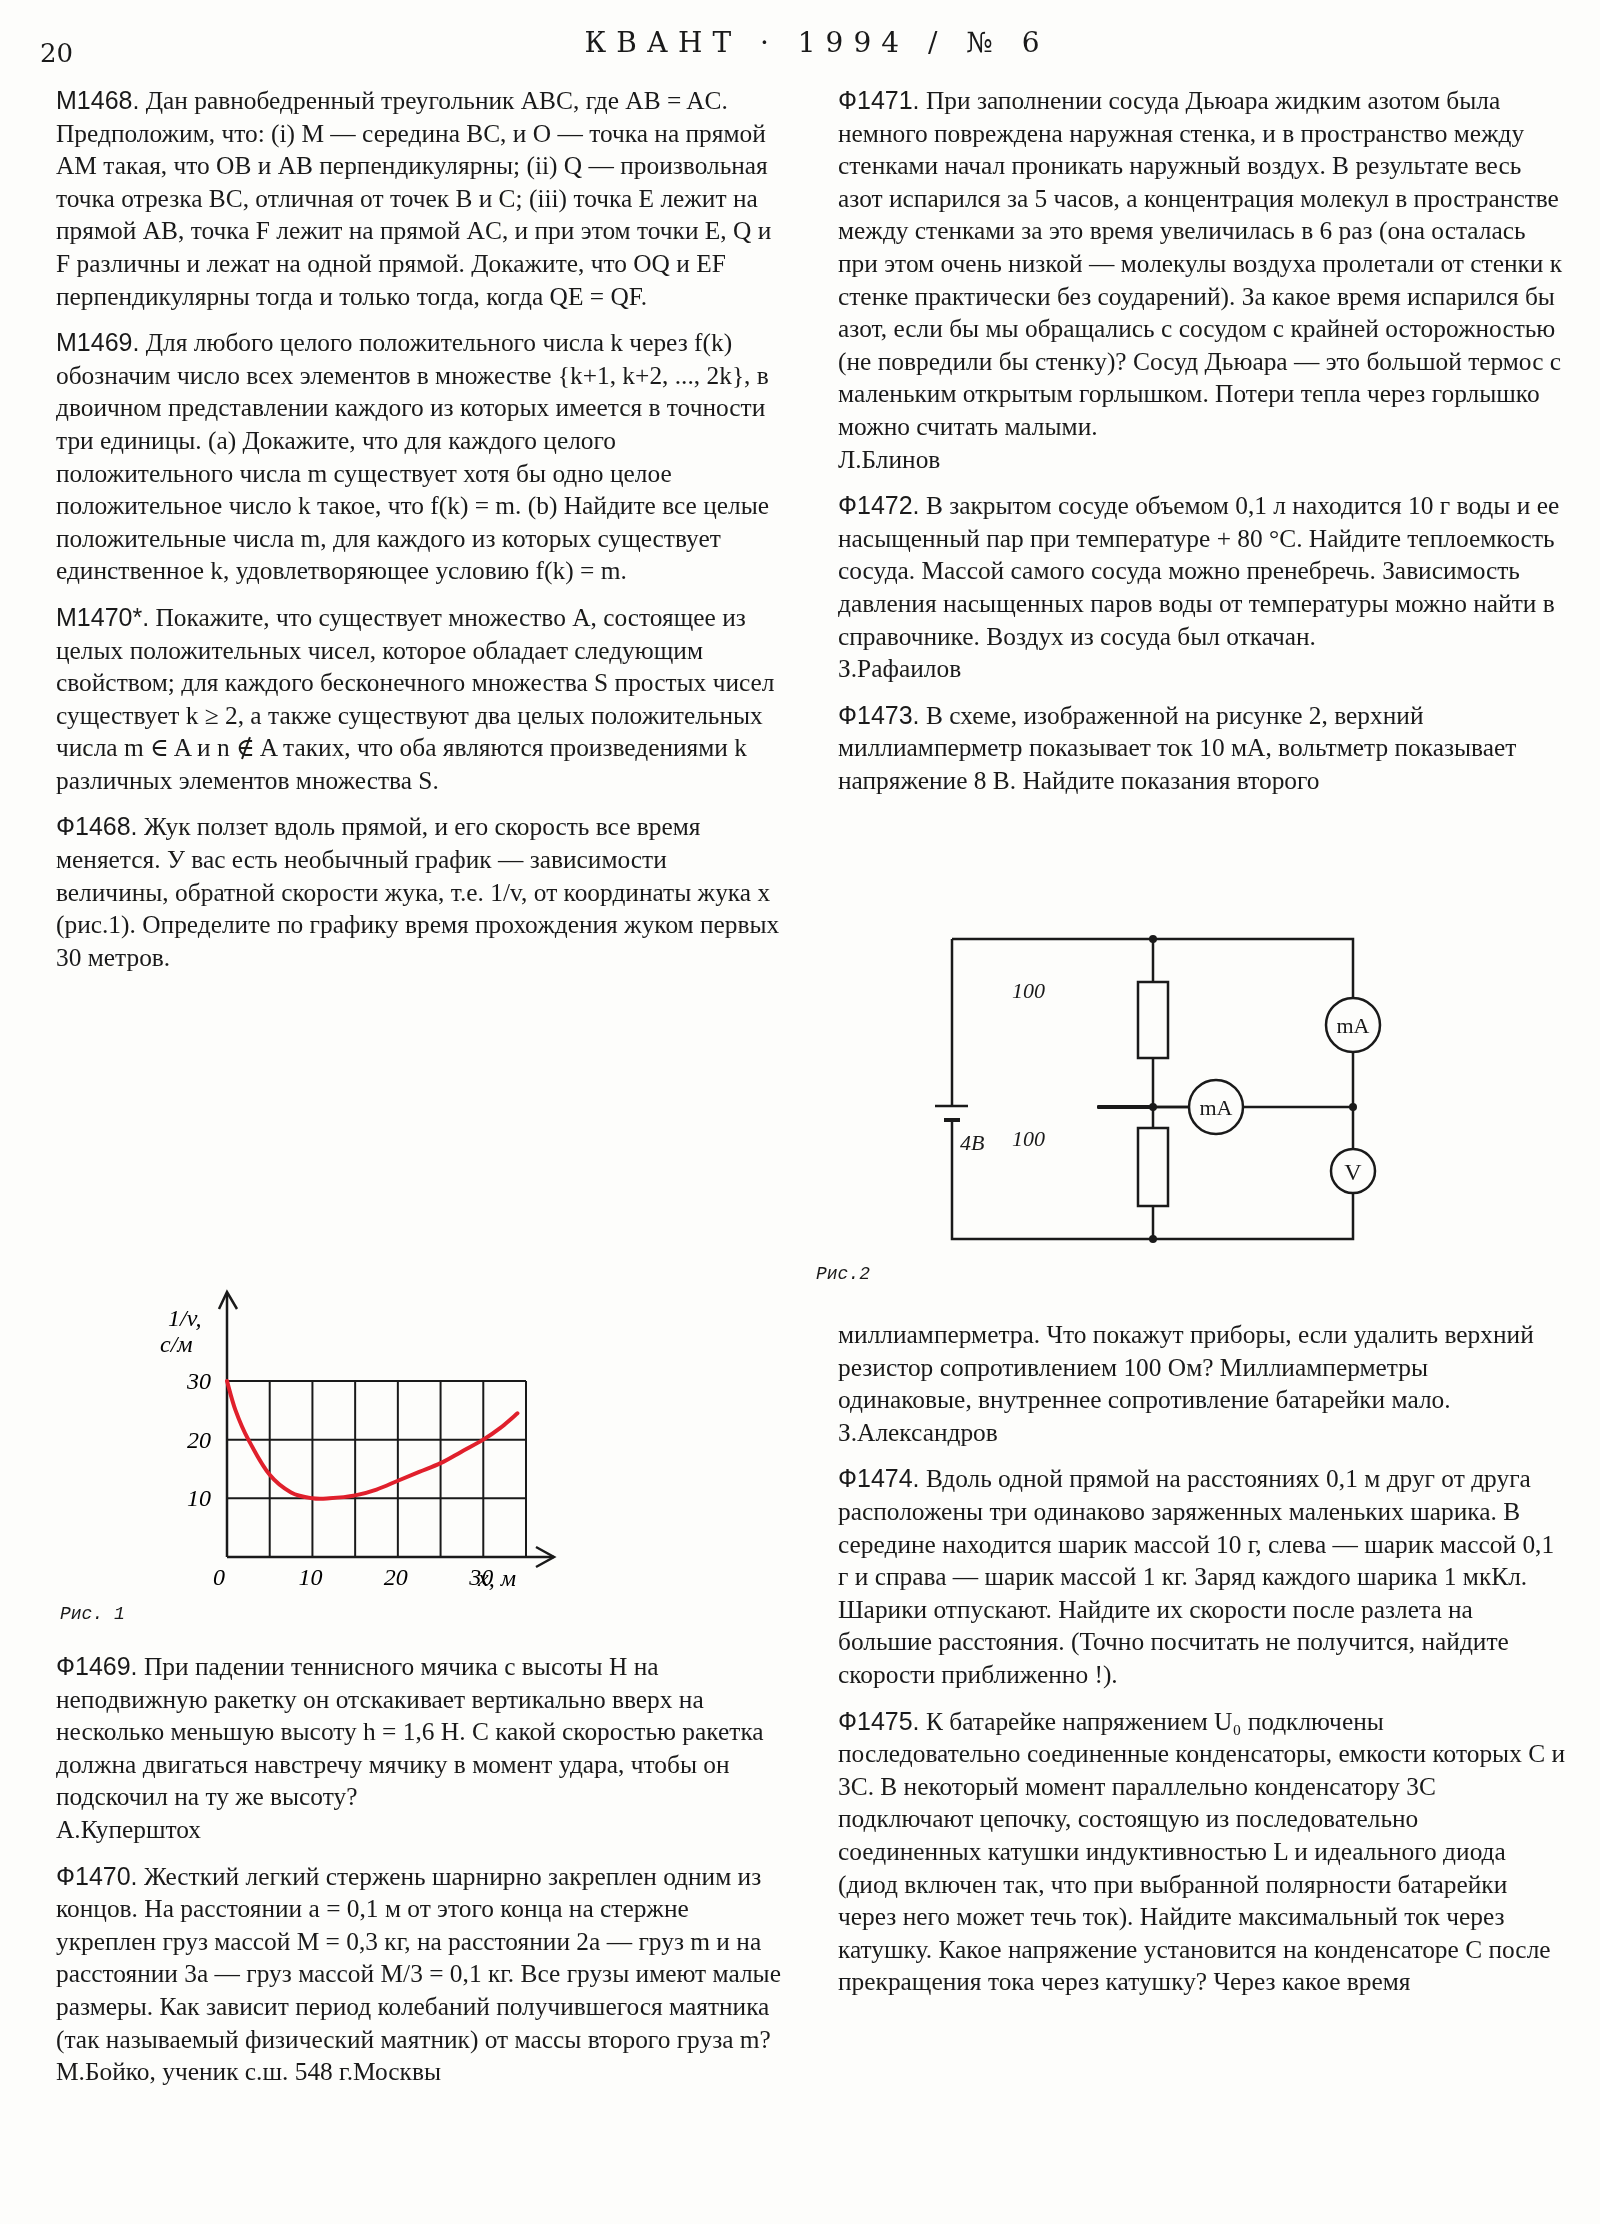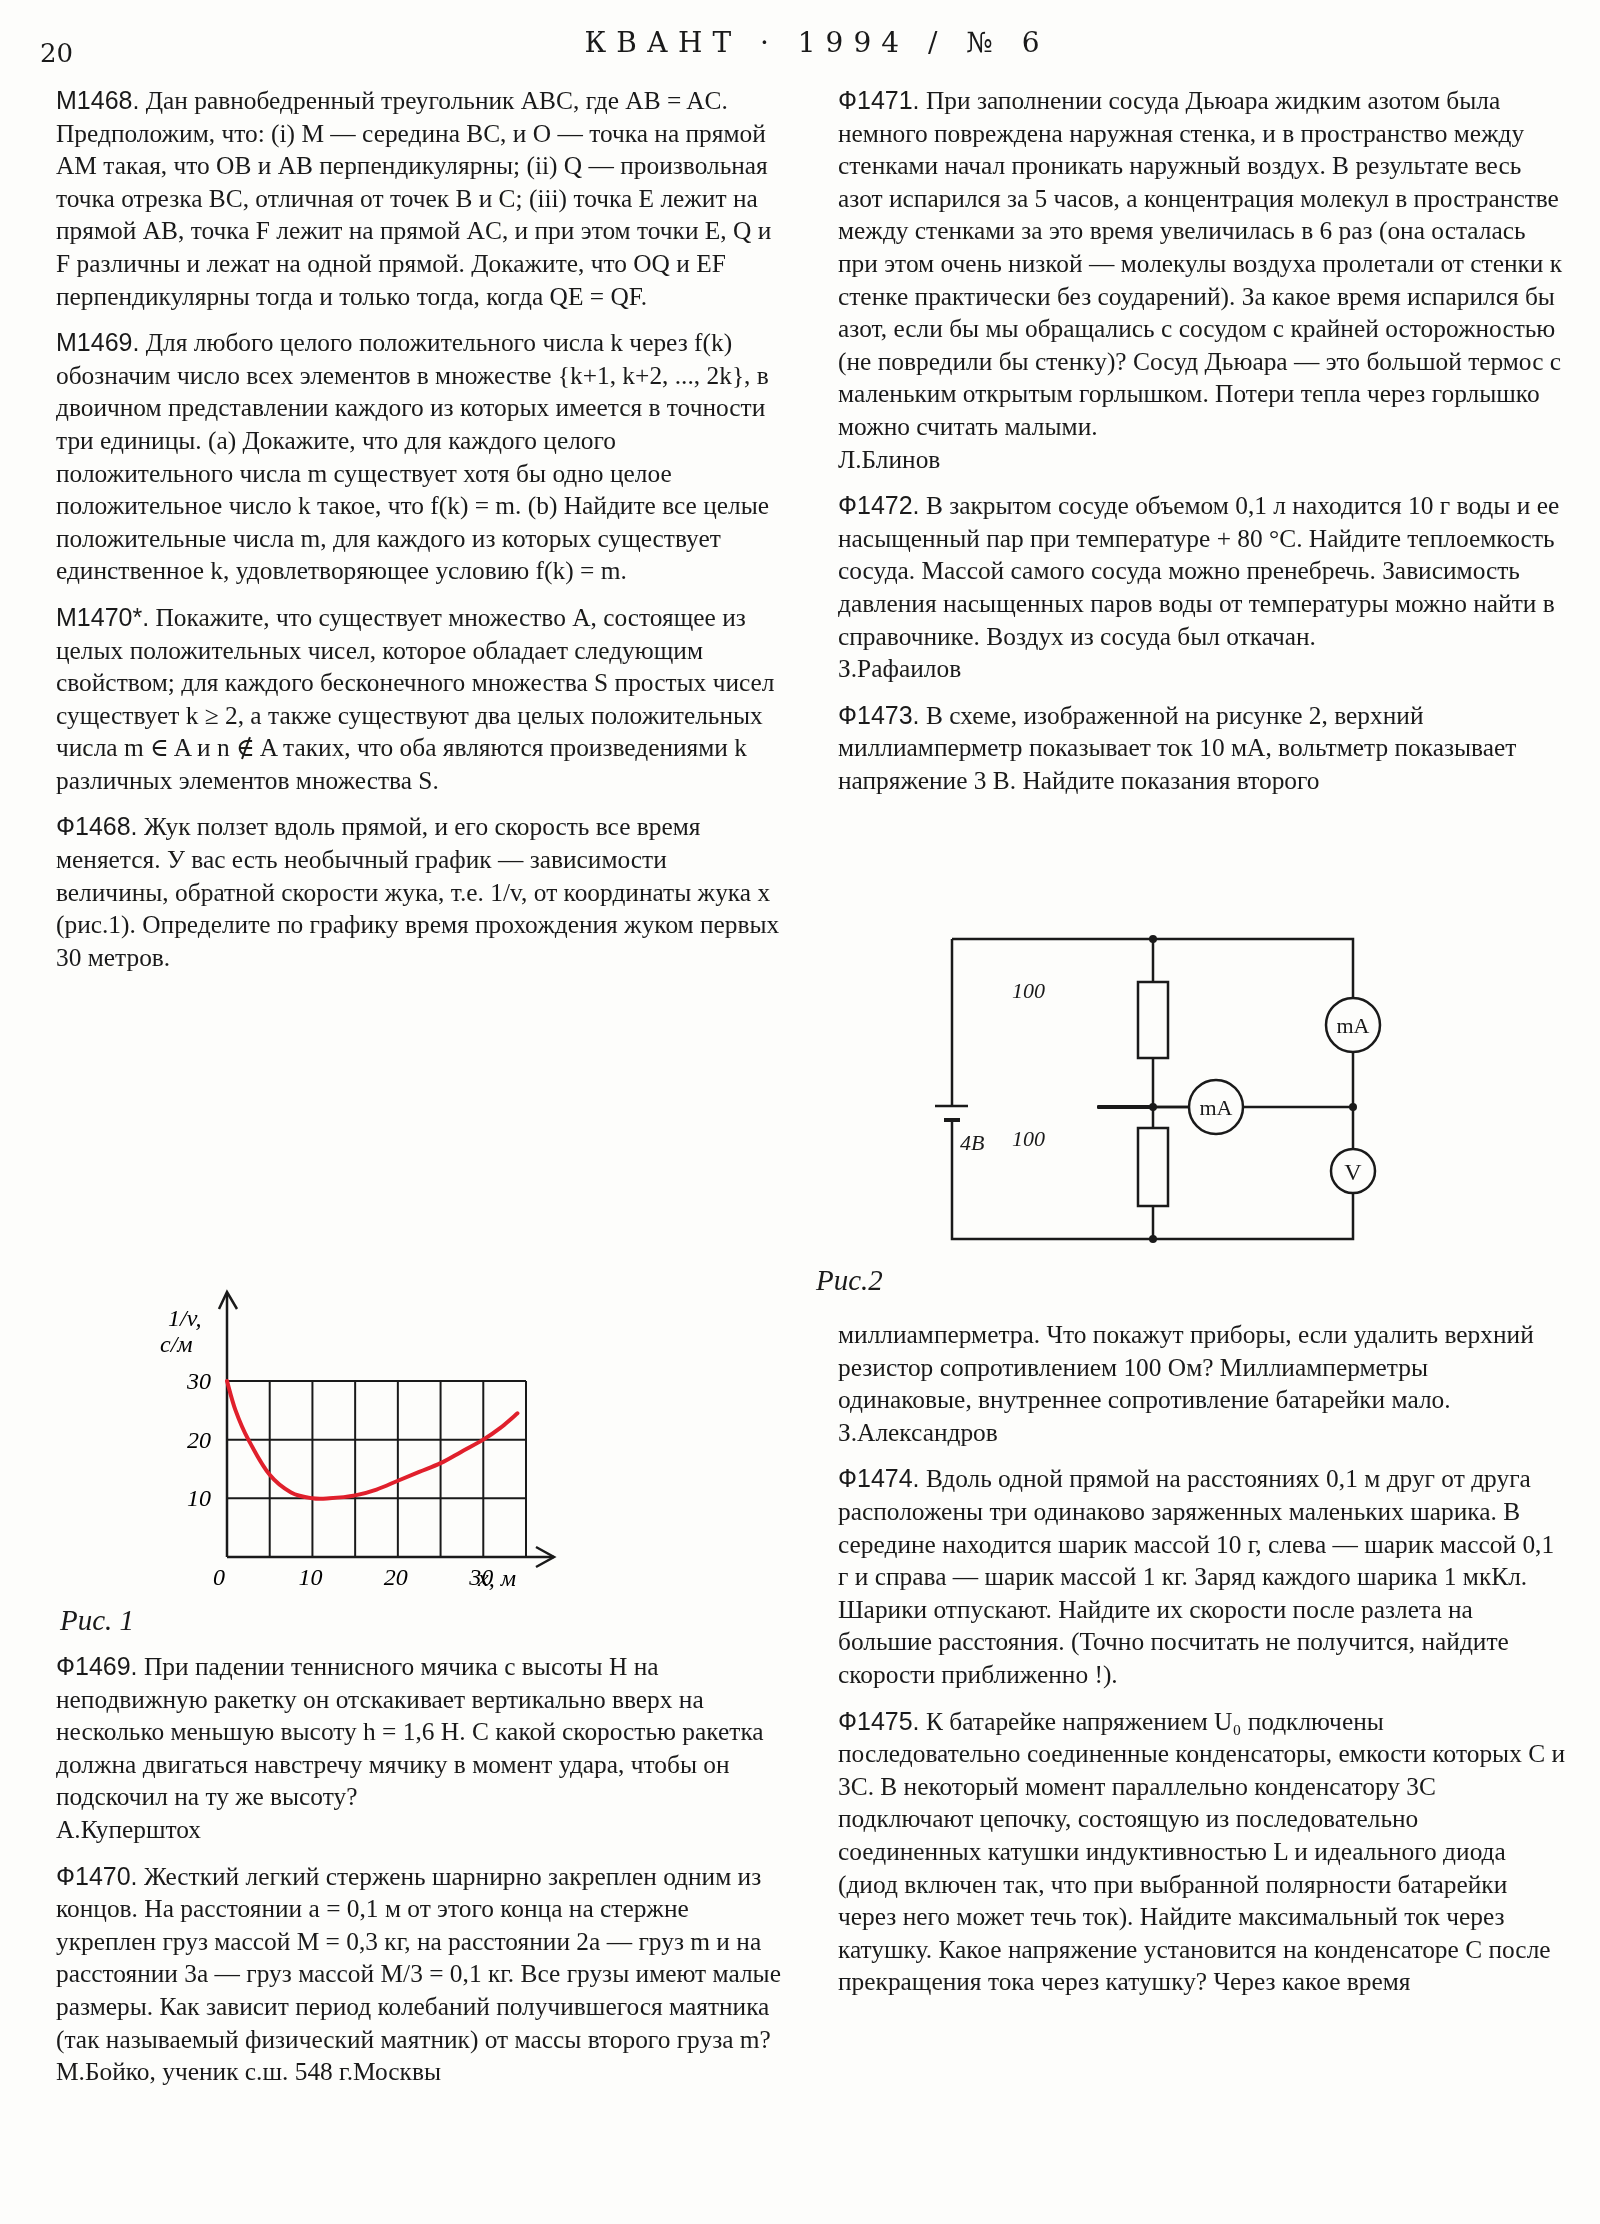"В схеме, изображенной на рисунке" span { text: 3 -> 8 }
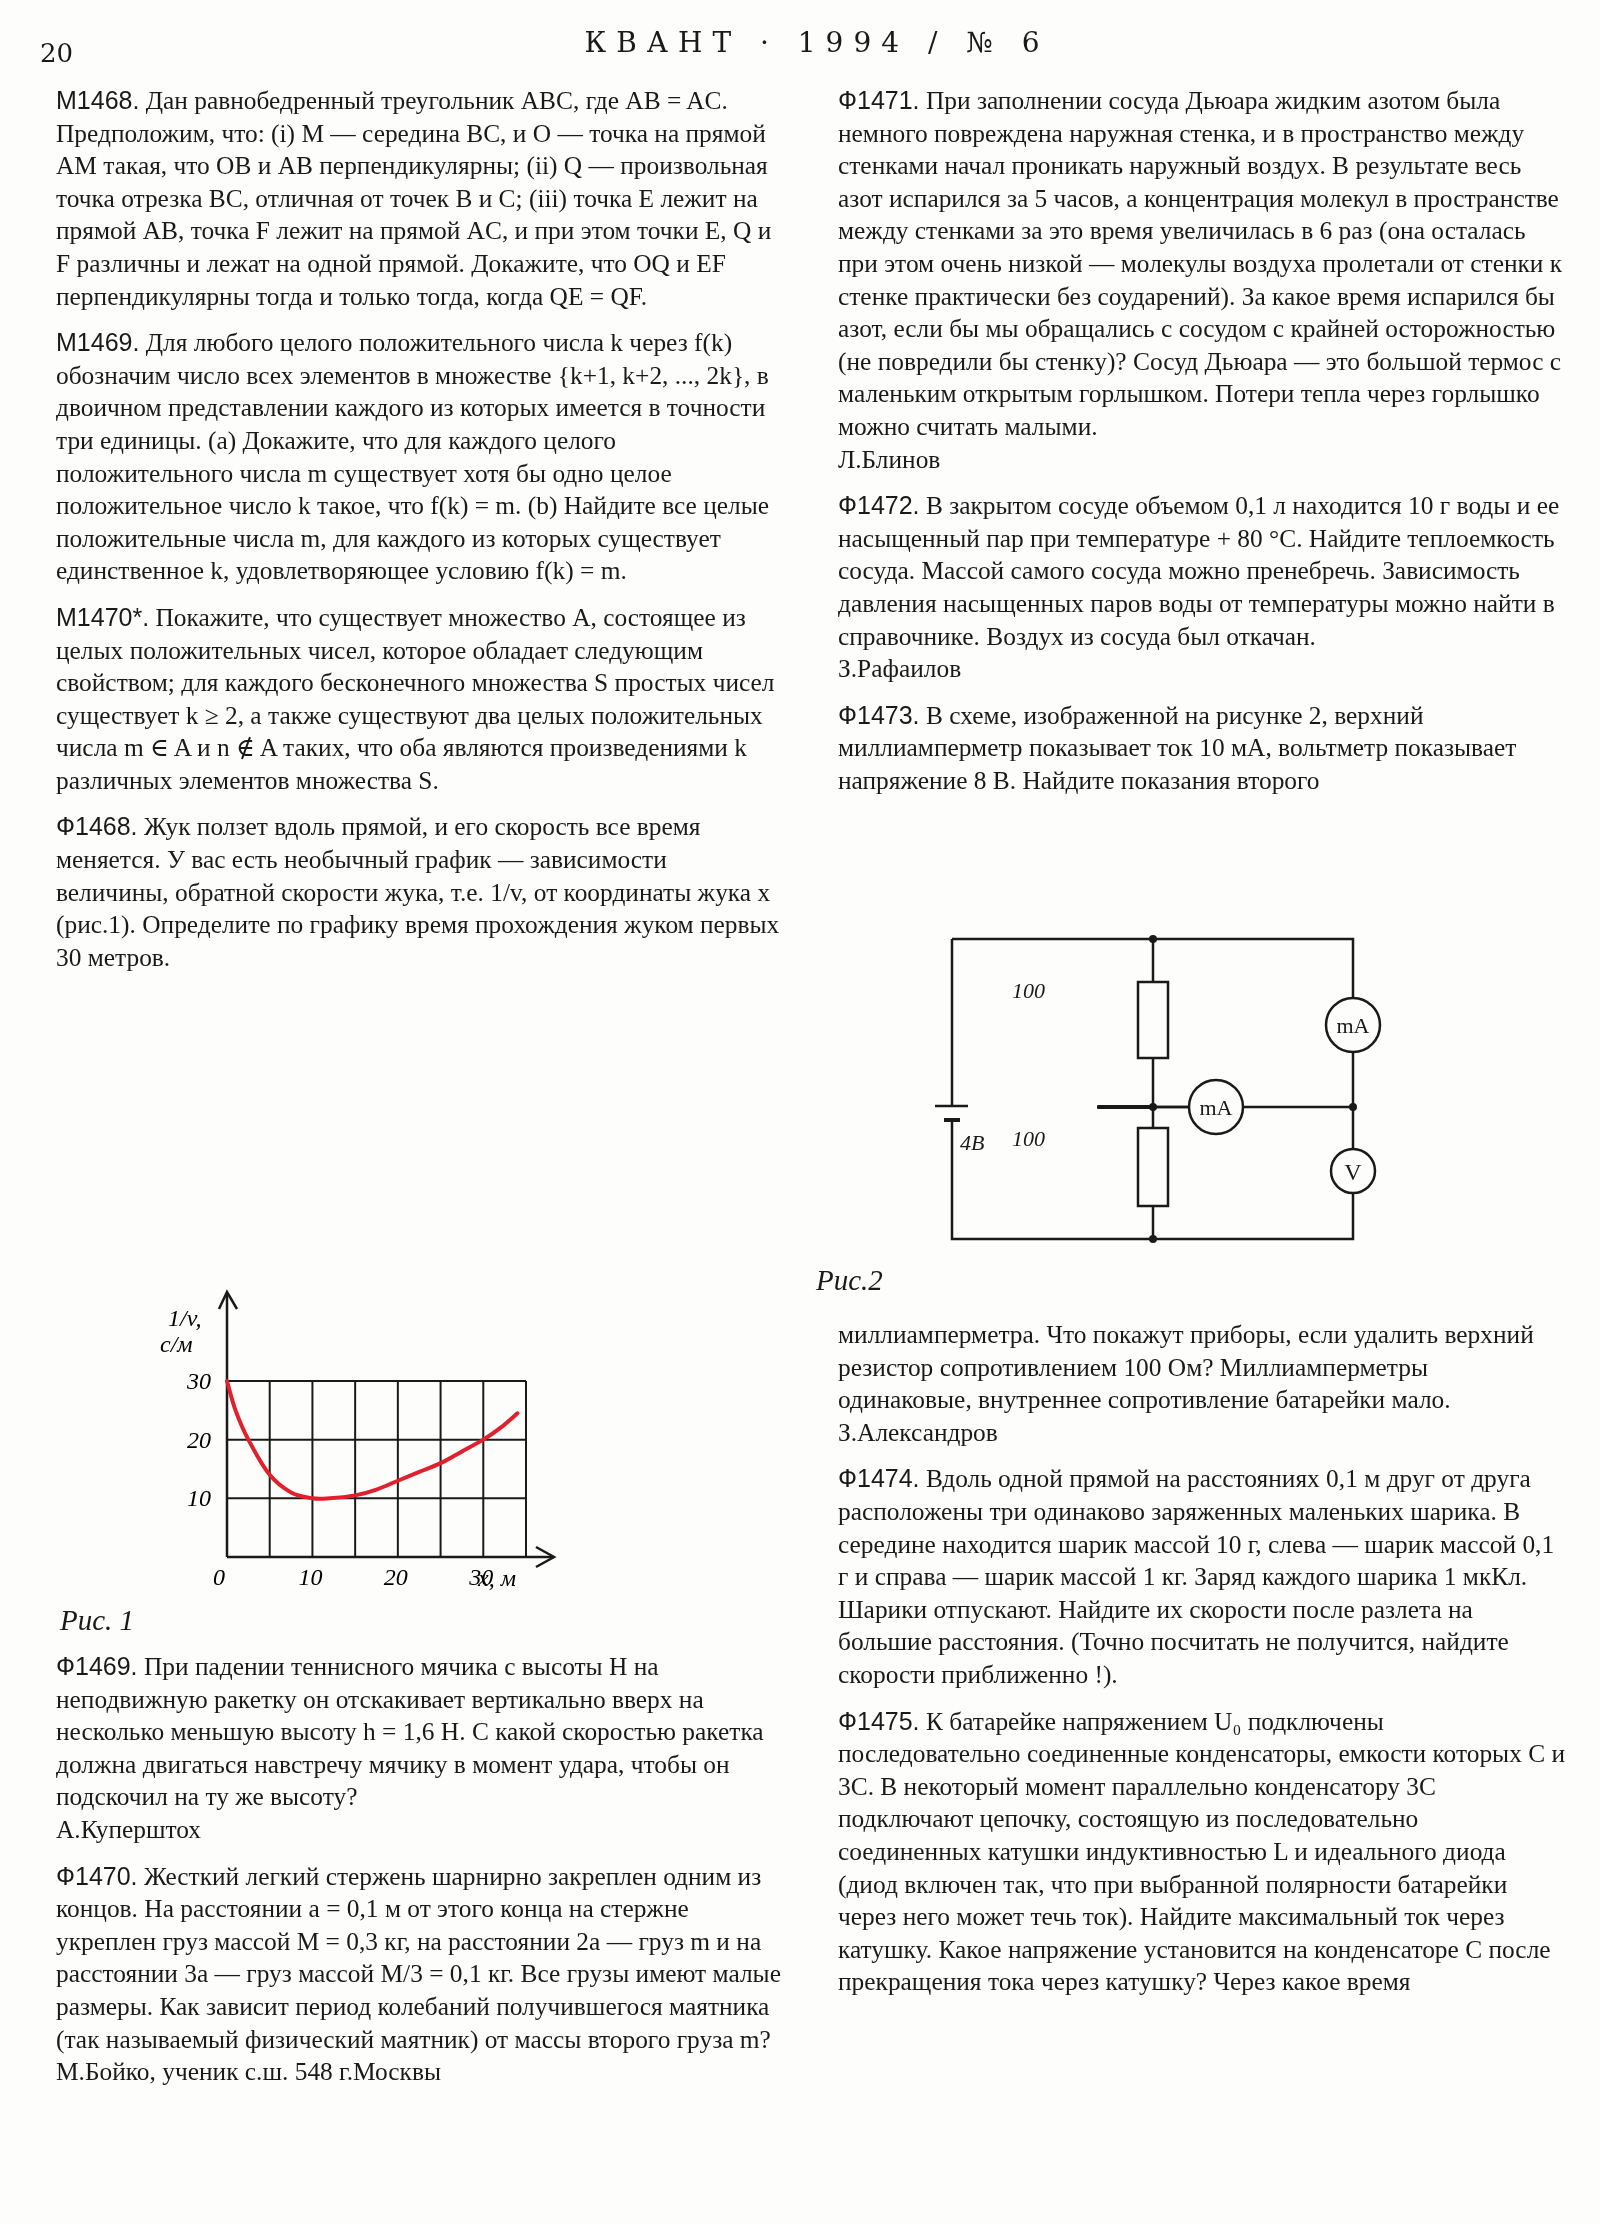"Рис.2" .figure-cap { font-family: Liberation Serif, serif -> Liberation Mono, monospace; font-size: 29px -> 18px }
